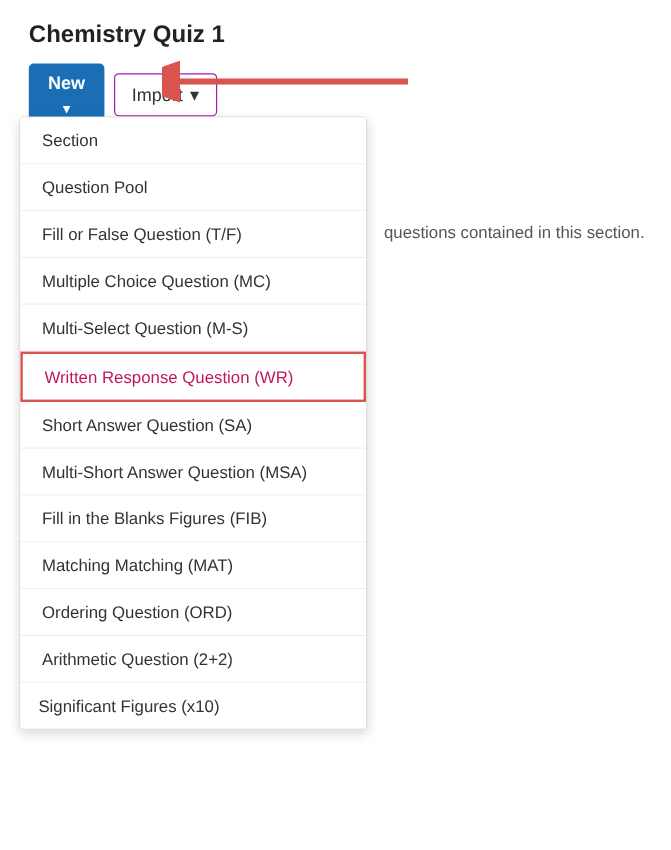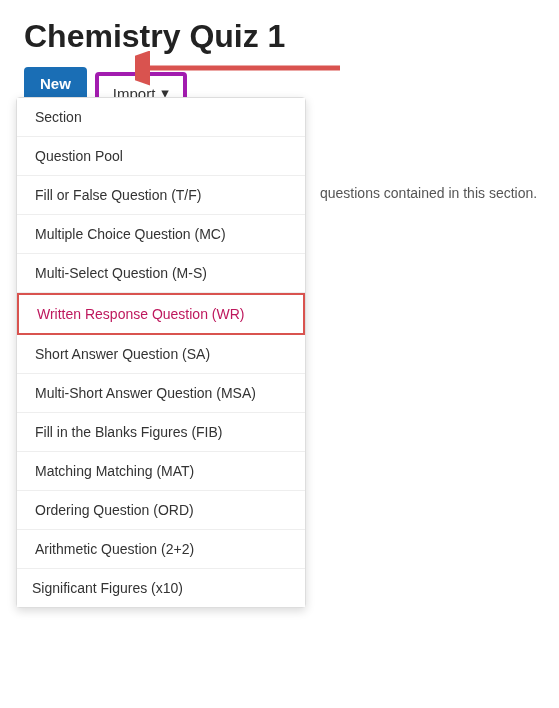"Chemistry Quiz 1" .page-title { font-size: 32px -> 20px }
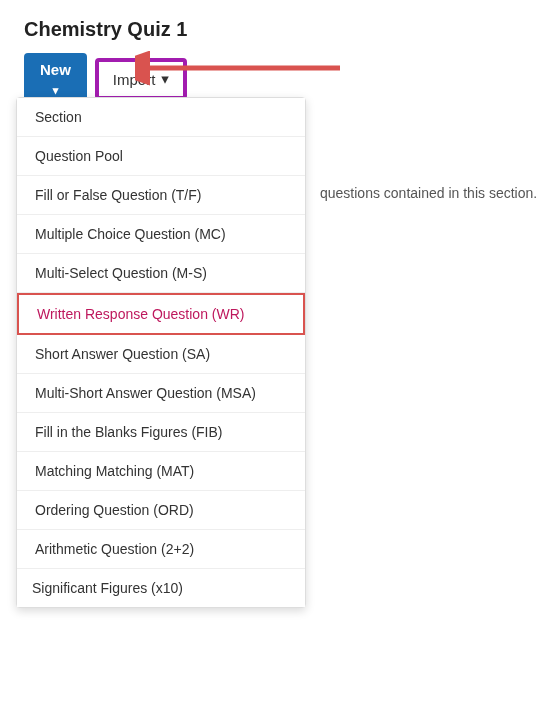"Import" .btn-import { border: 4px solid #a21caf -> 1px solid #a21caf }
